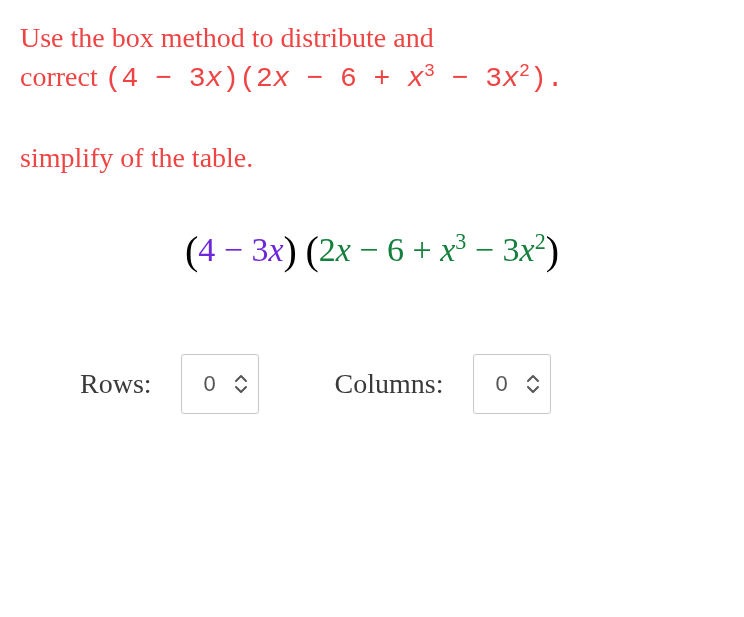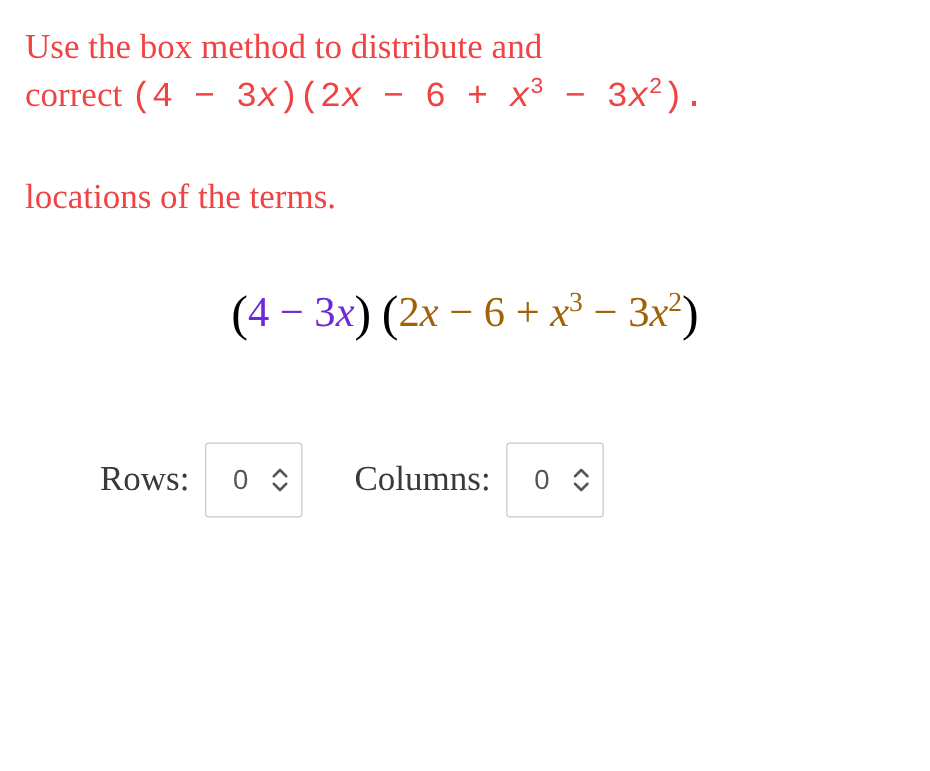"locations of the terms." span { text: locations of the terms -> simplify of the table }
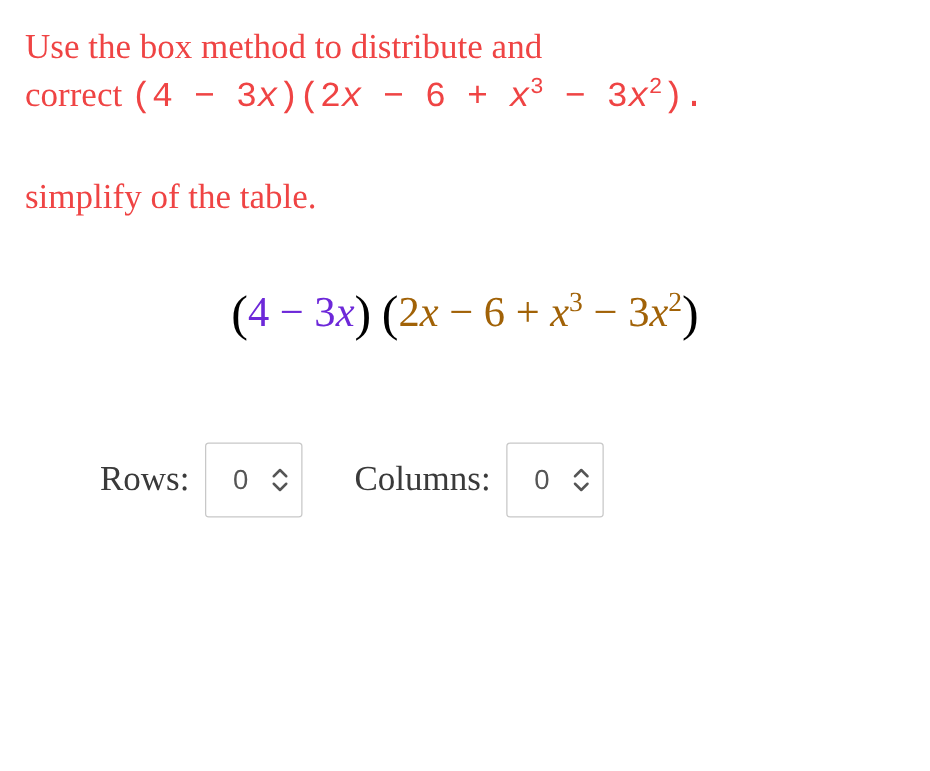"2x − 6 + x3" .p2 { color: #a16207 -> #15803d }
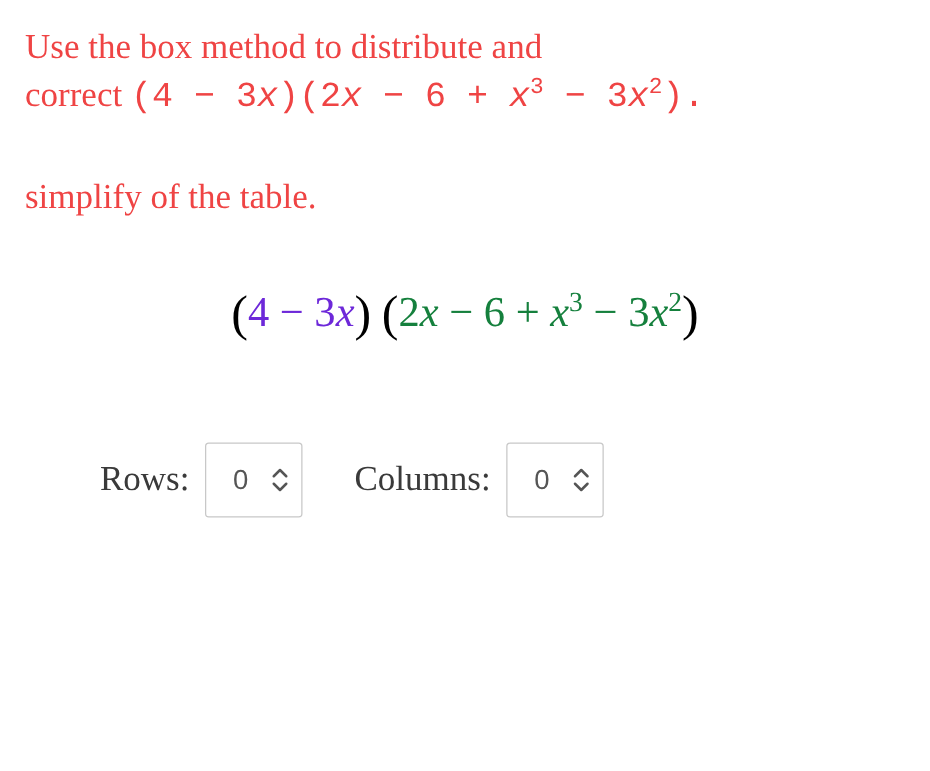"Rows:" .controls { gap: 12px -> 29px }
